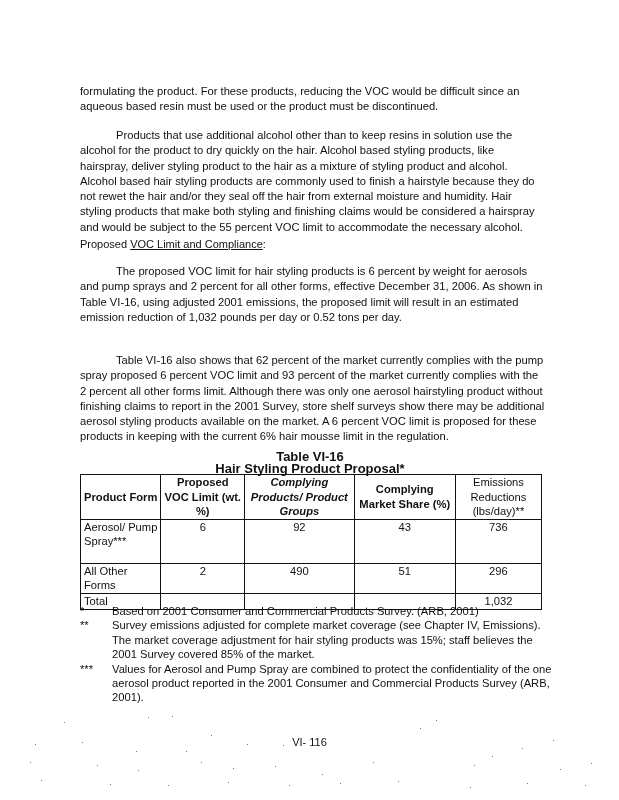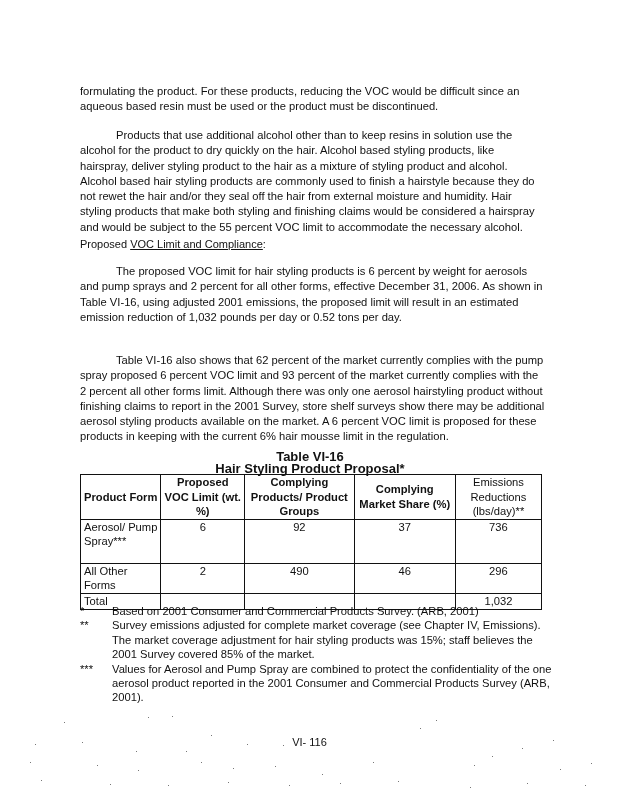"Complying Products/ Product Groups" .col3 { font-style: none -> italic }
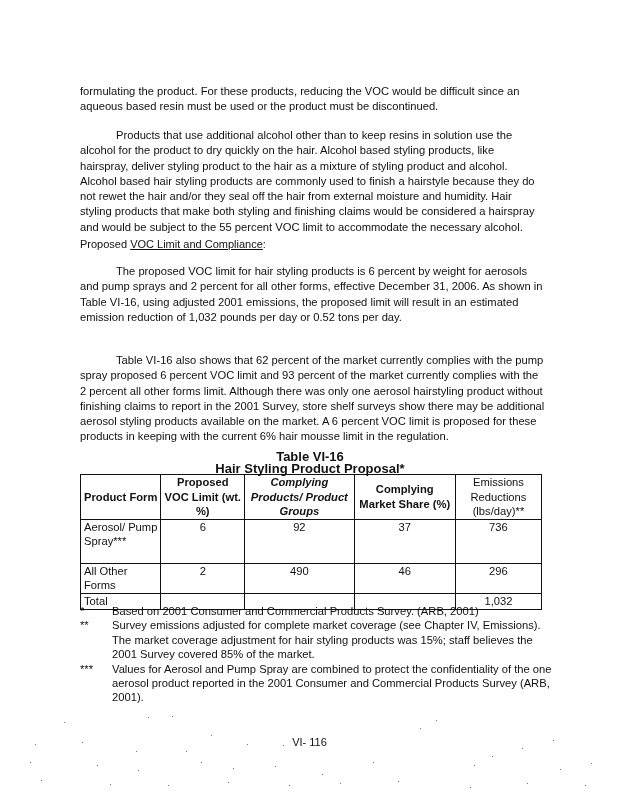"37" td.num { text: 37 -> 43 }
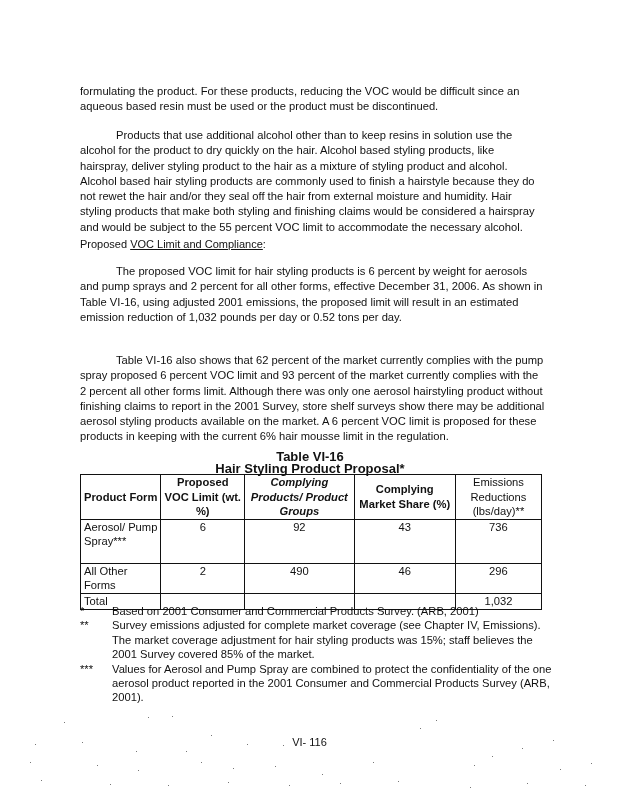"46" td.num { text: 46 -> 51 }
